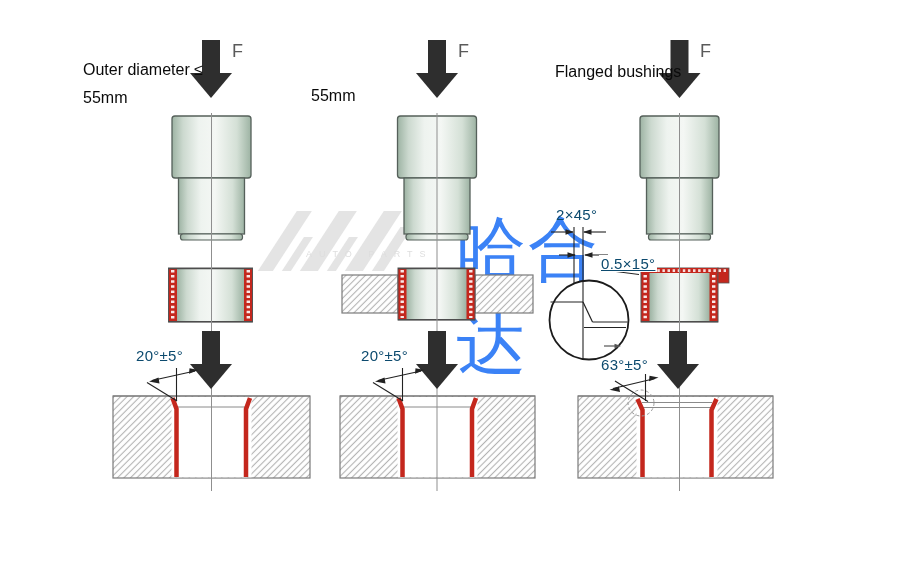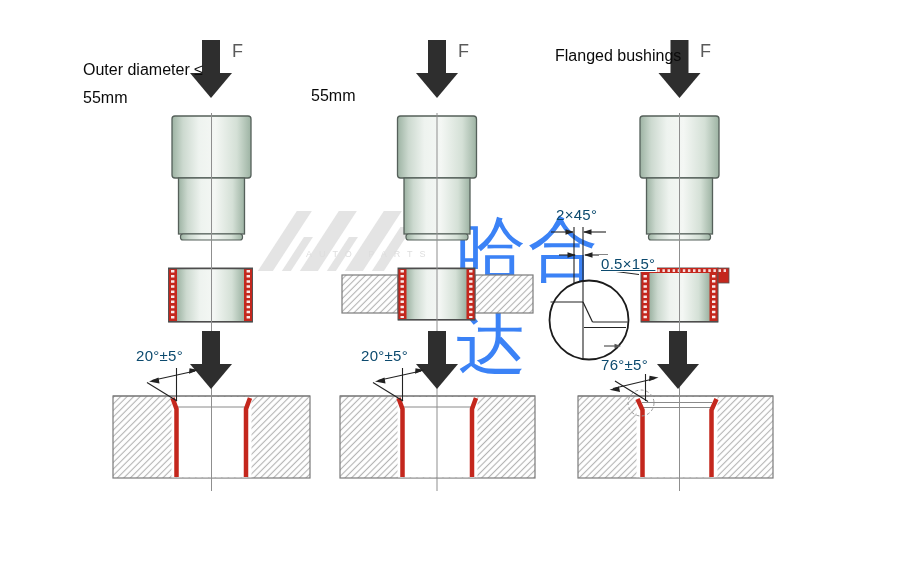"Flanged bushings" div.lbl { top: 46px -> 62px }
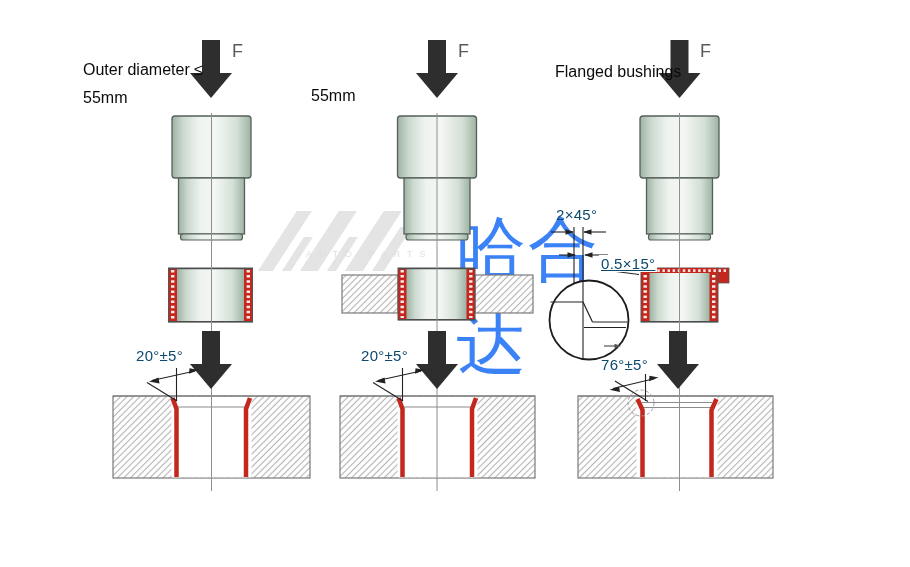"76°±5°" div.dim { text: 76 -> 63 }
